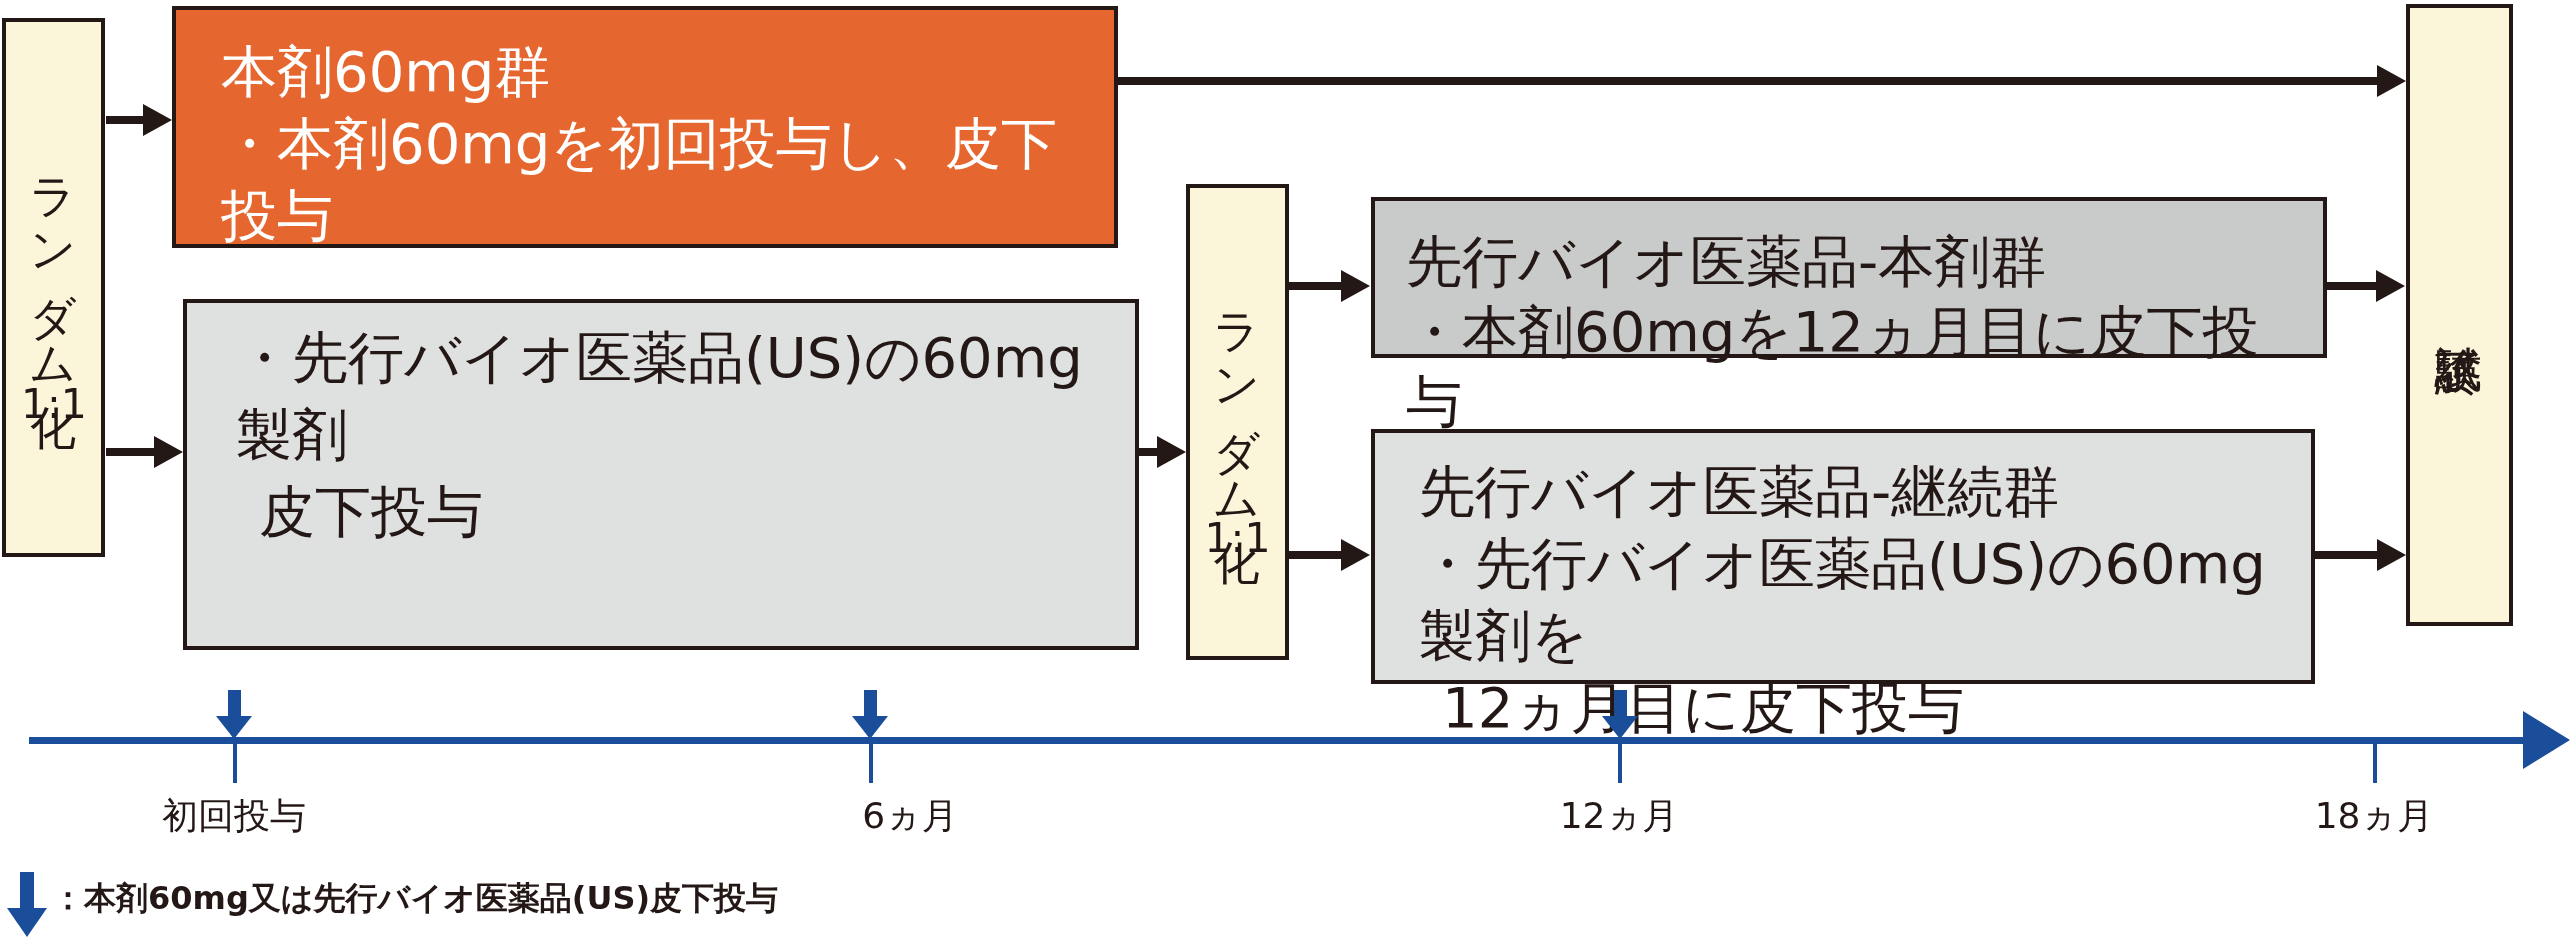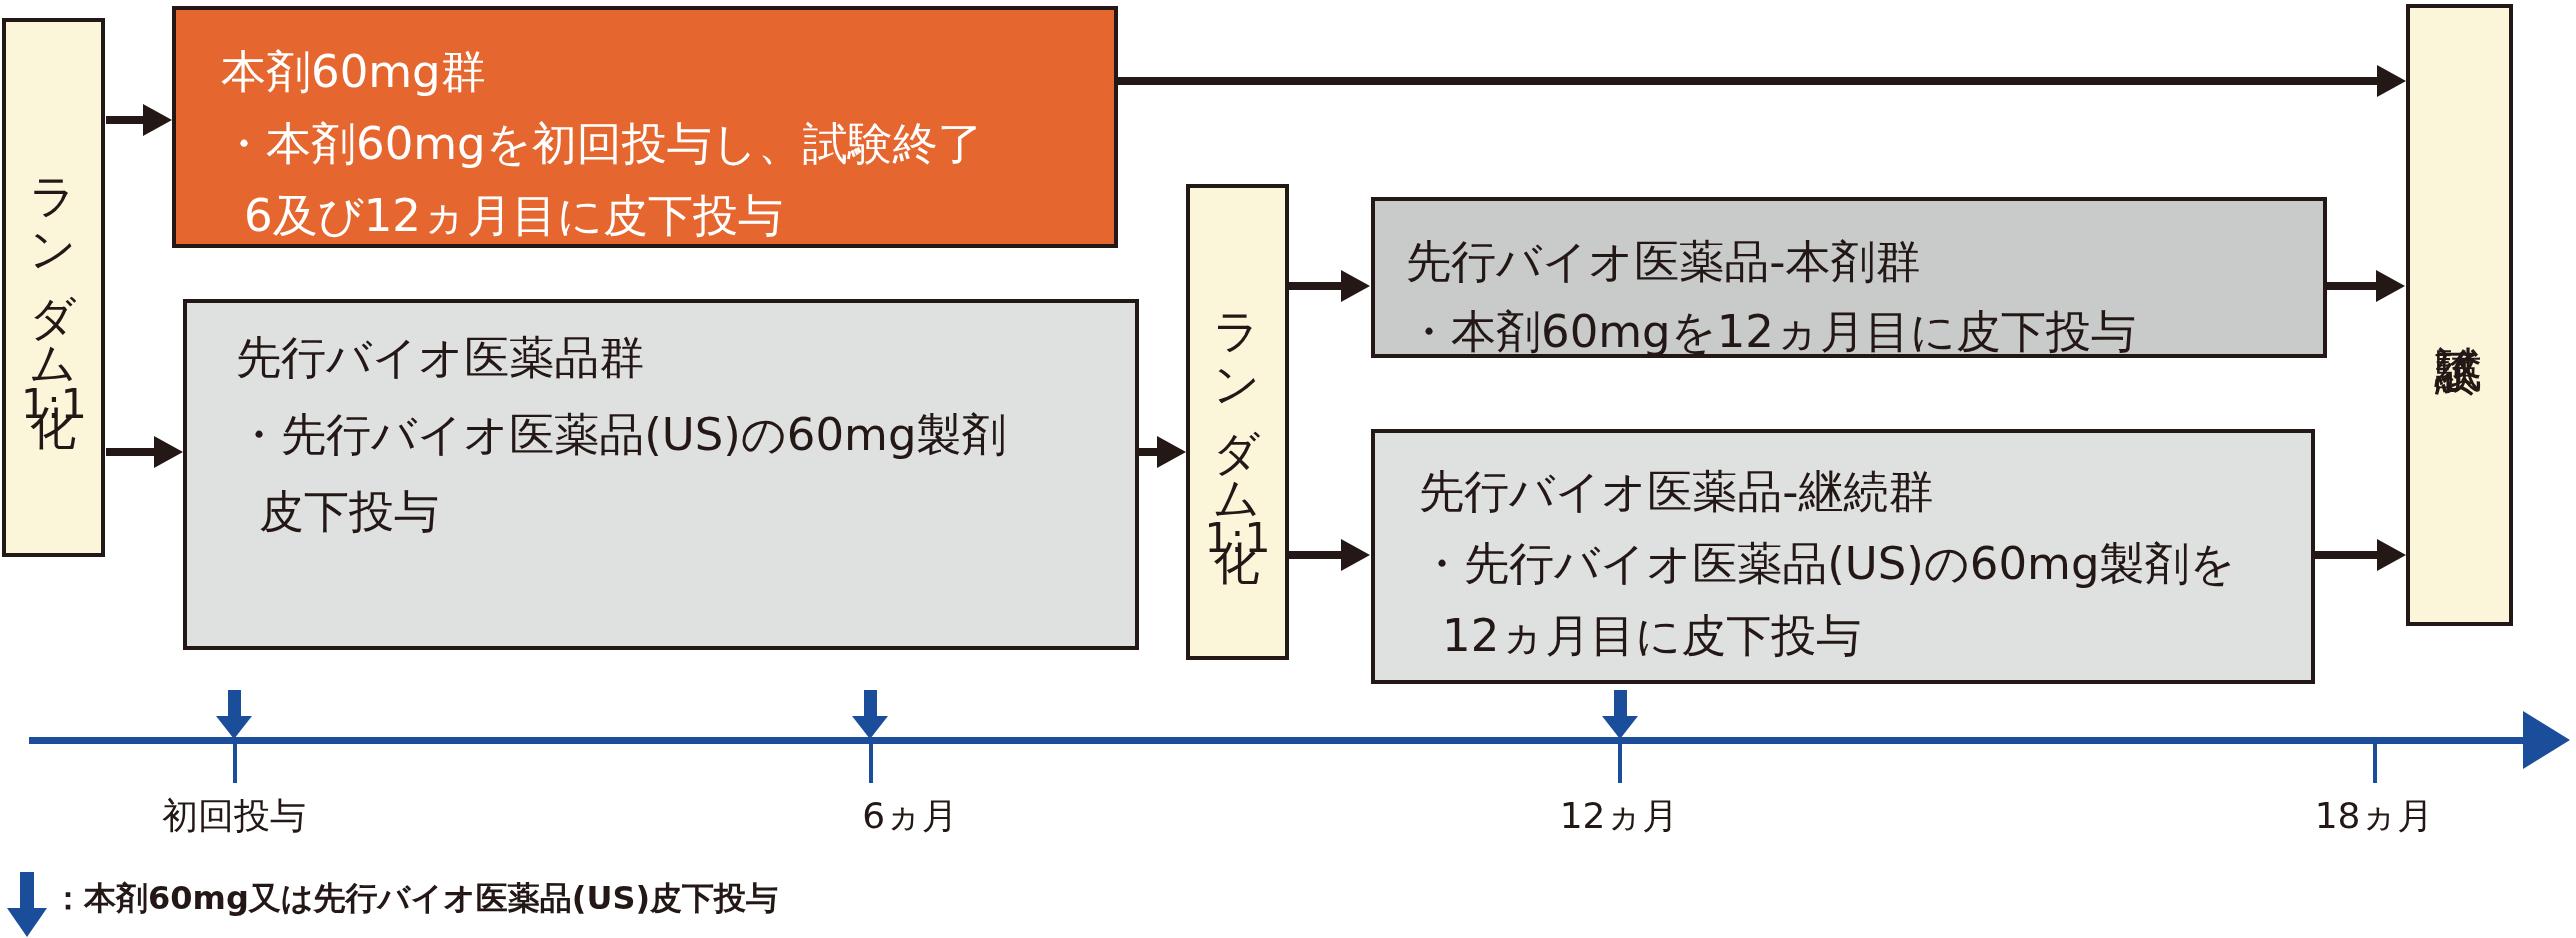"本剤60mg群" .txt { font-size: 45px -> 56px }
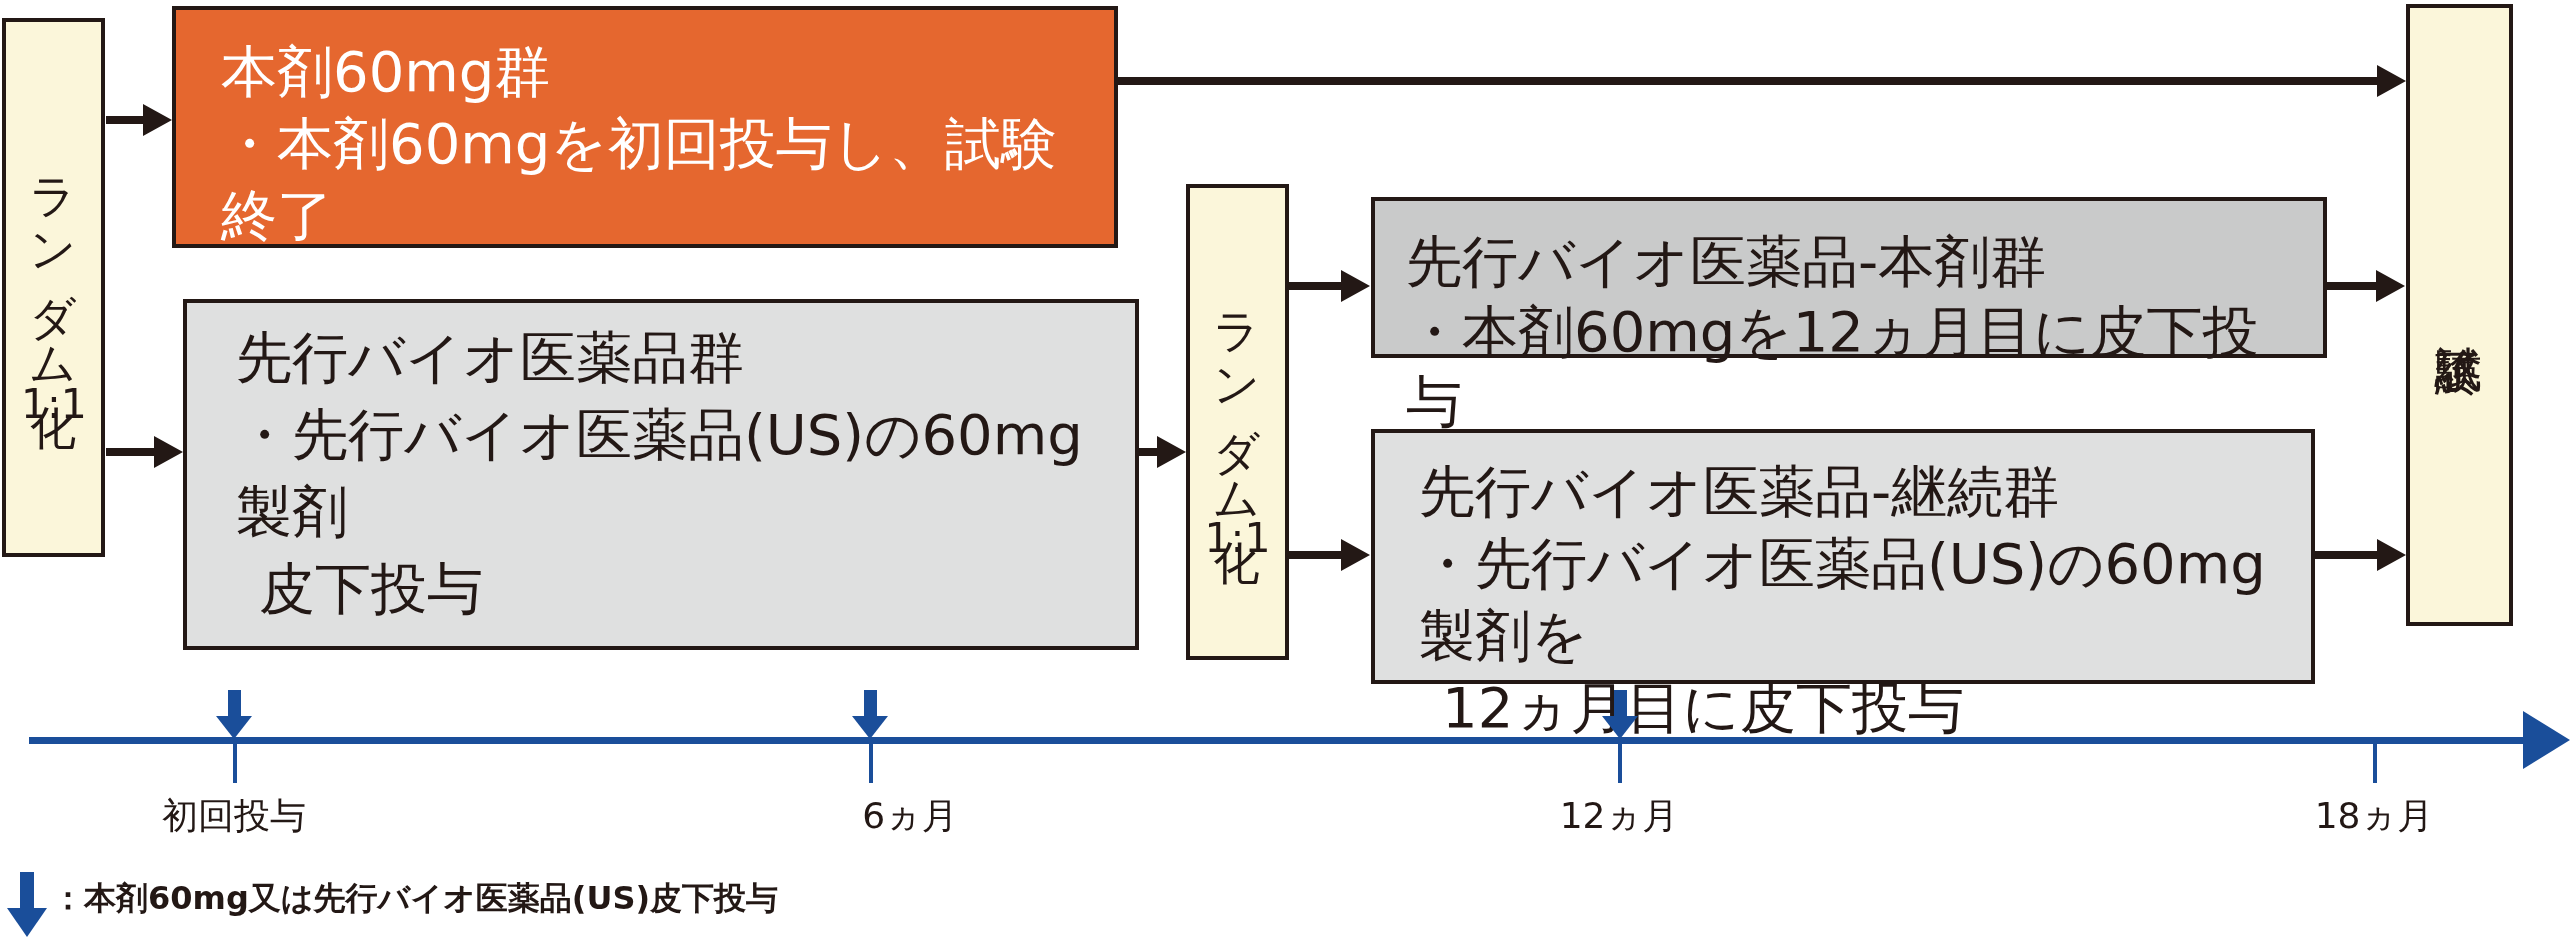"・本剤60mgを初回投与し、試験終了" div { text: 試験終了 -> 皮下投与 }
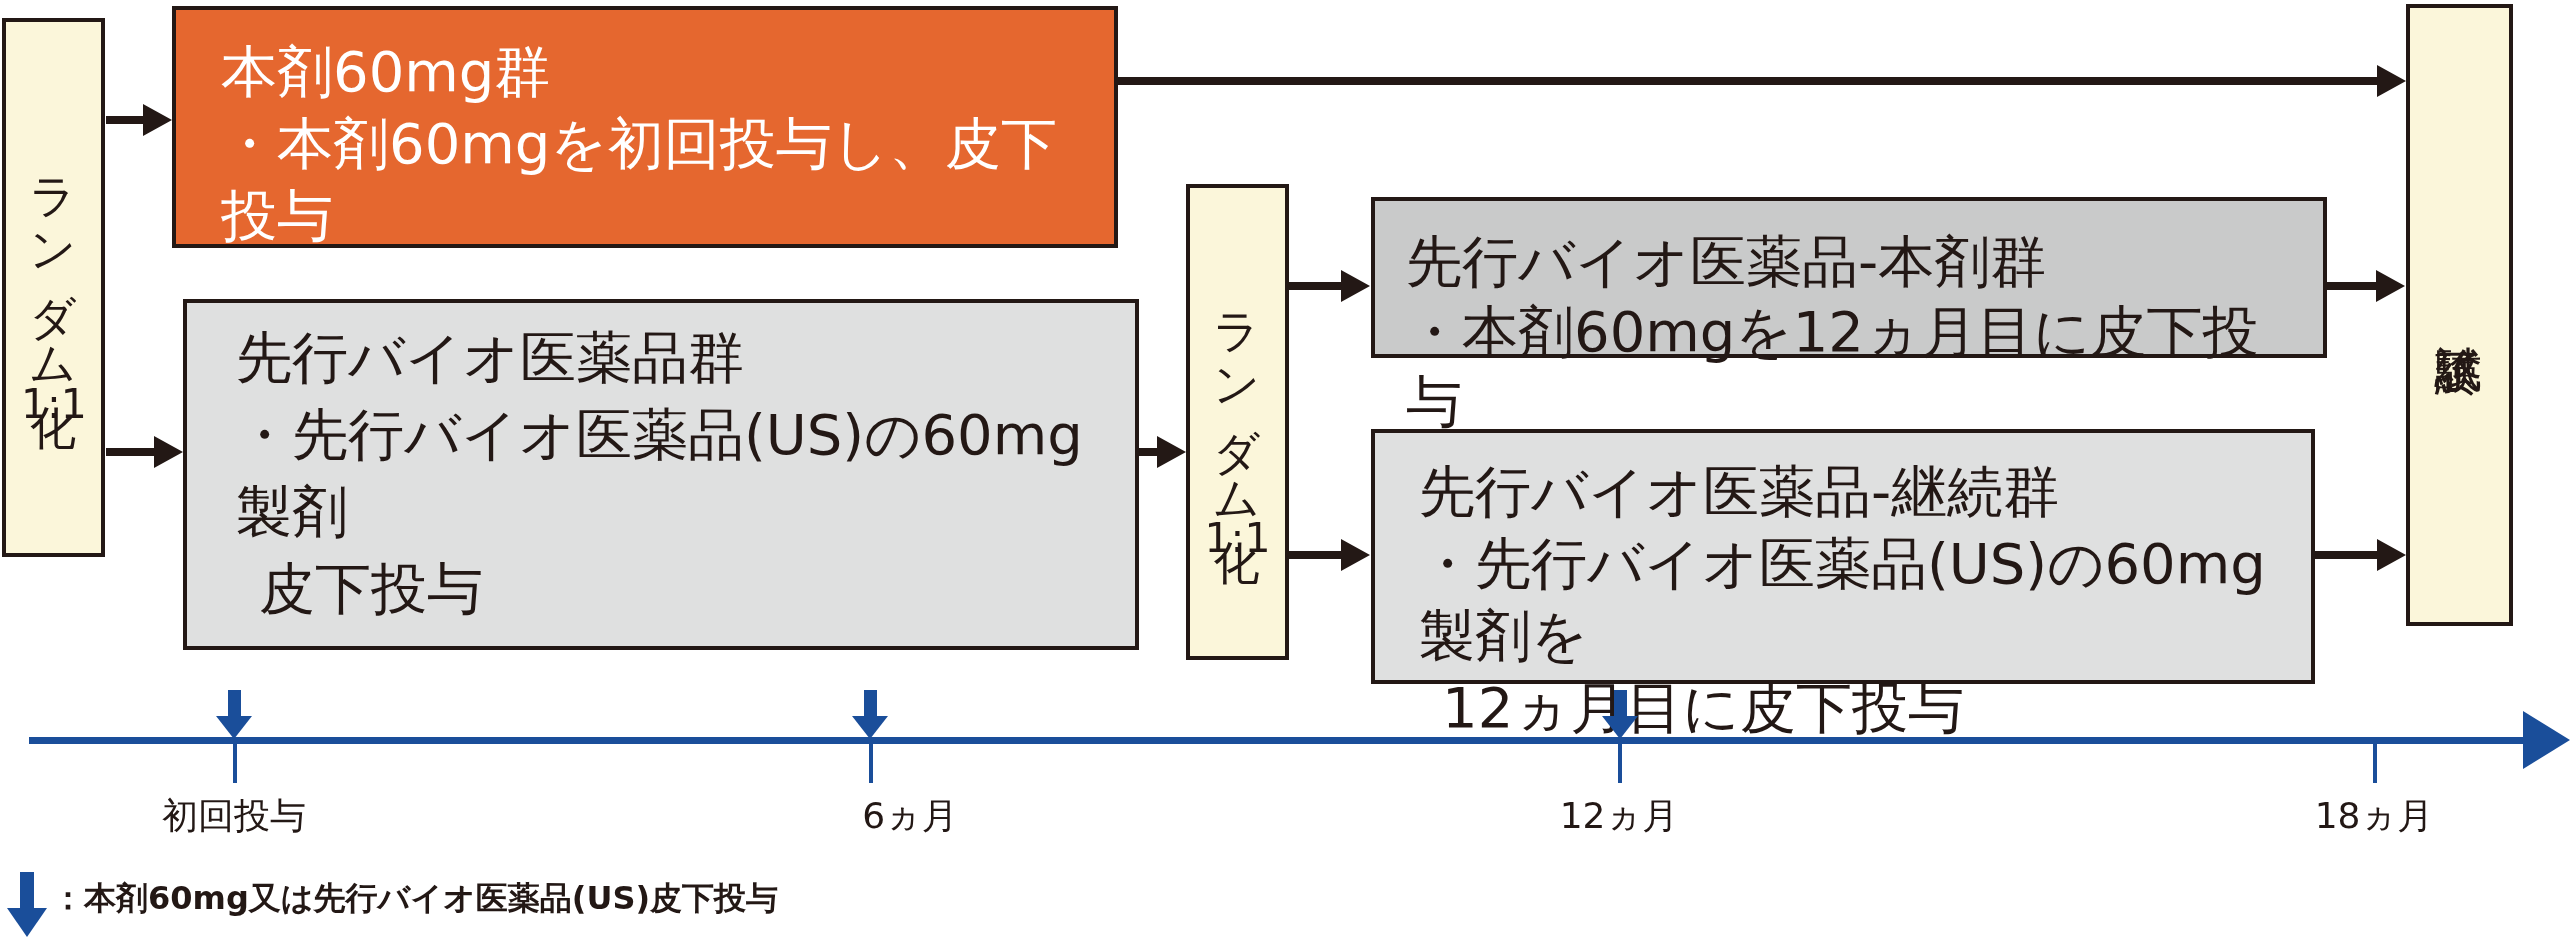"先行バイオ医薬品群" div { html: <div>先行バイオ医薬品群</div> -> none }
